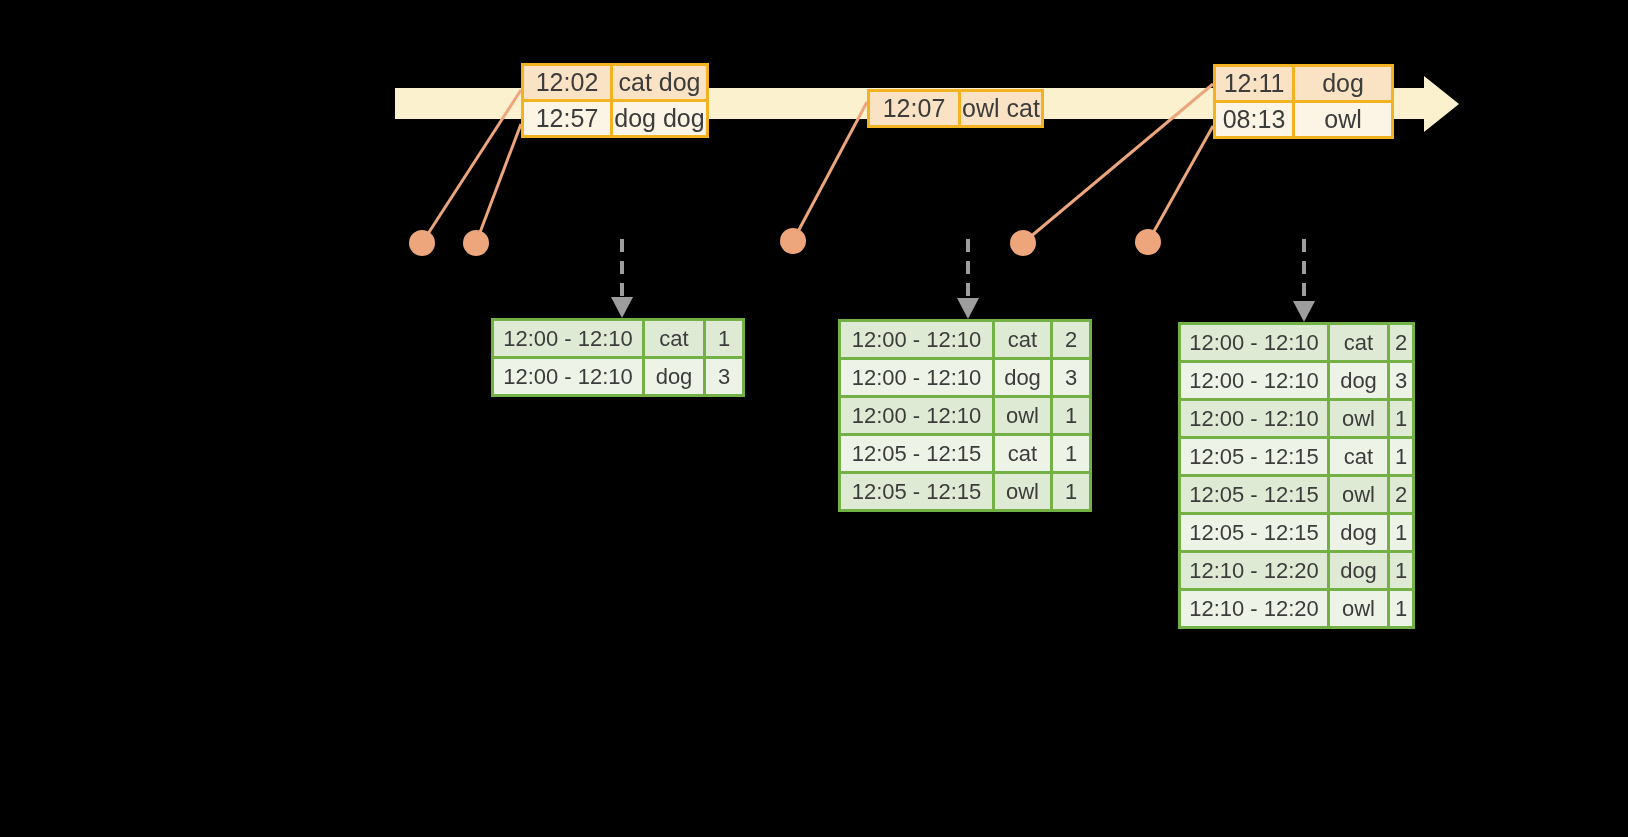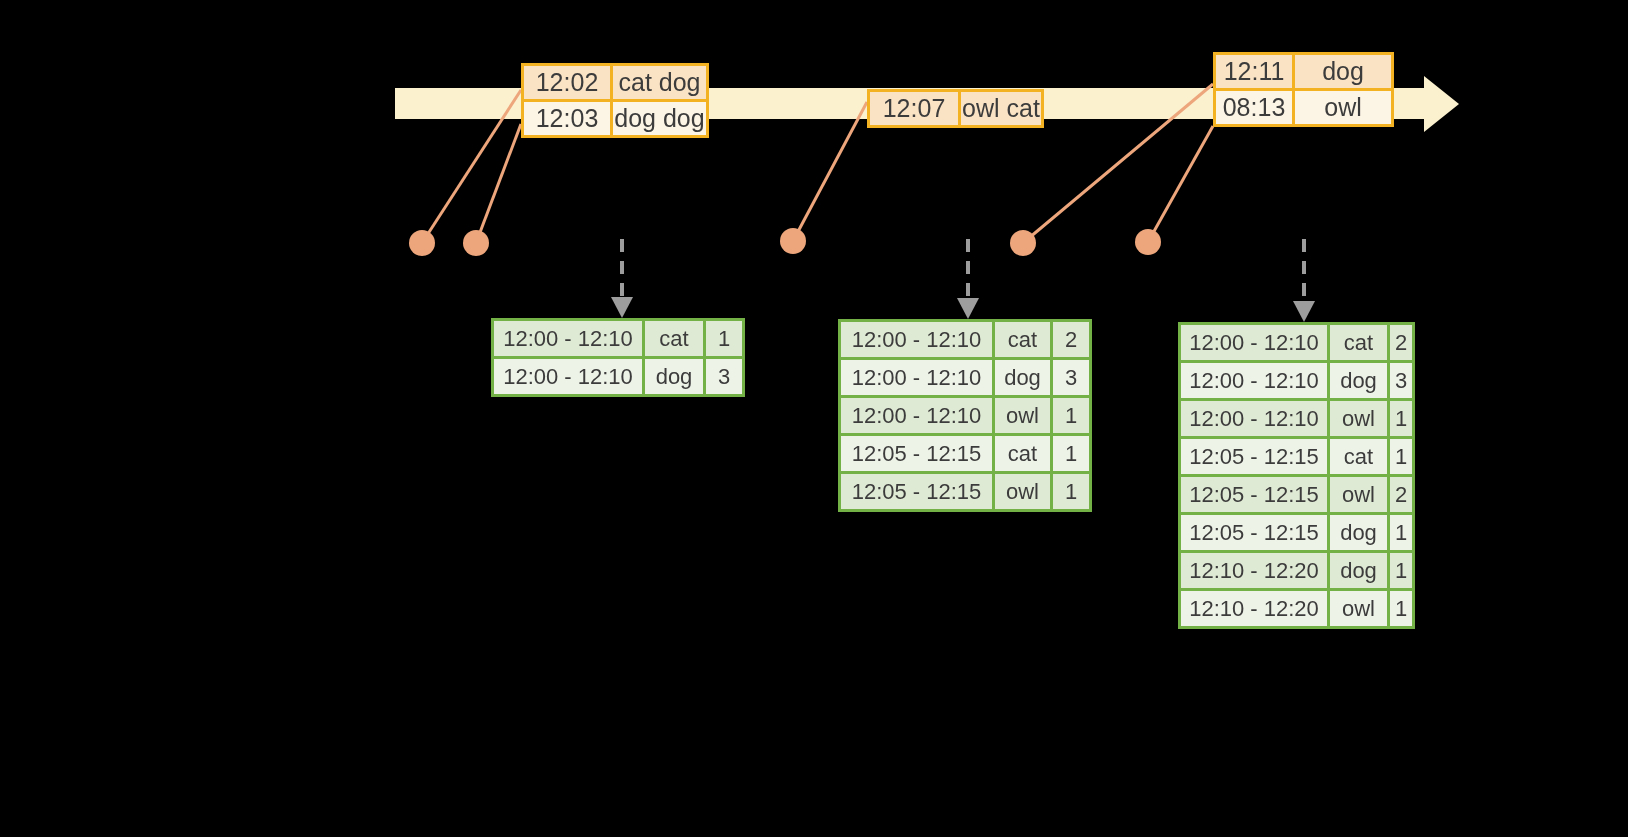"12:11" div.dtable { top: 52px -> 64px }
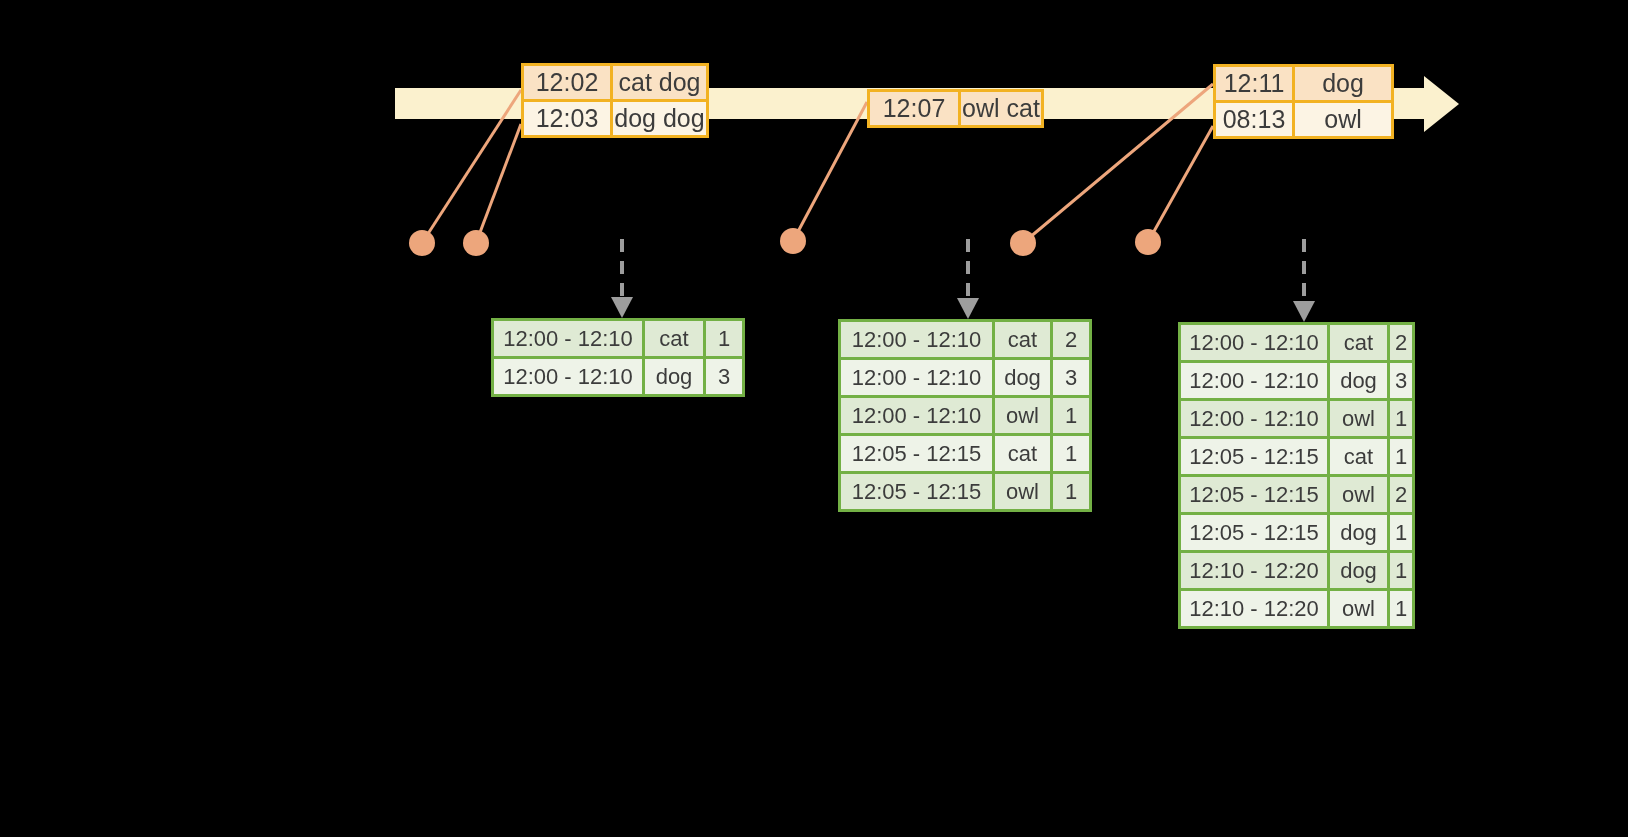"12:03" div.cell { text: 12:03 -> 12:57 }
